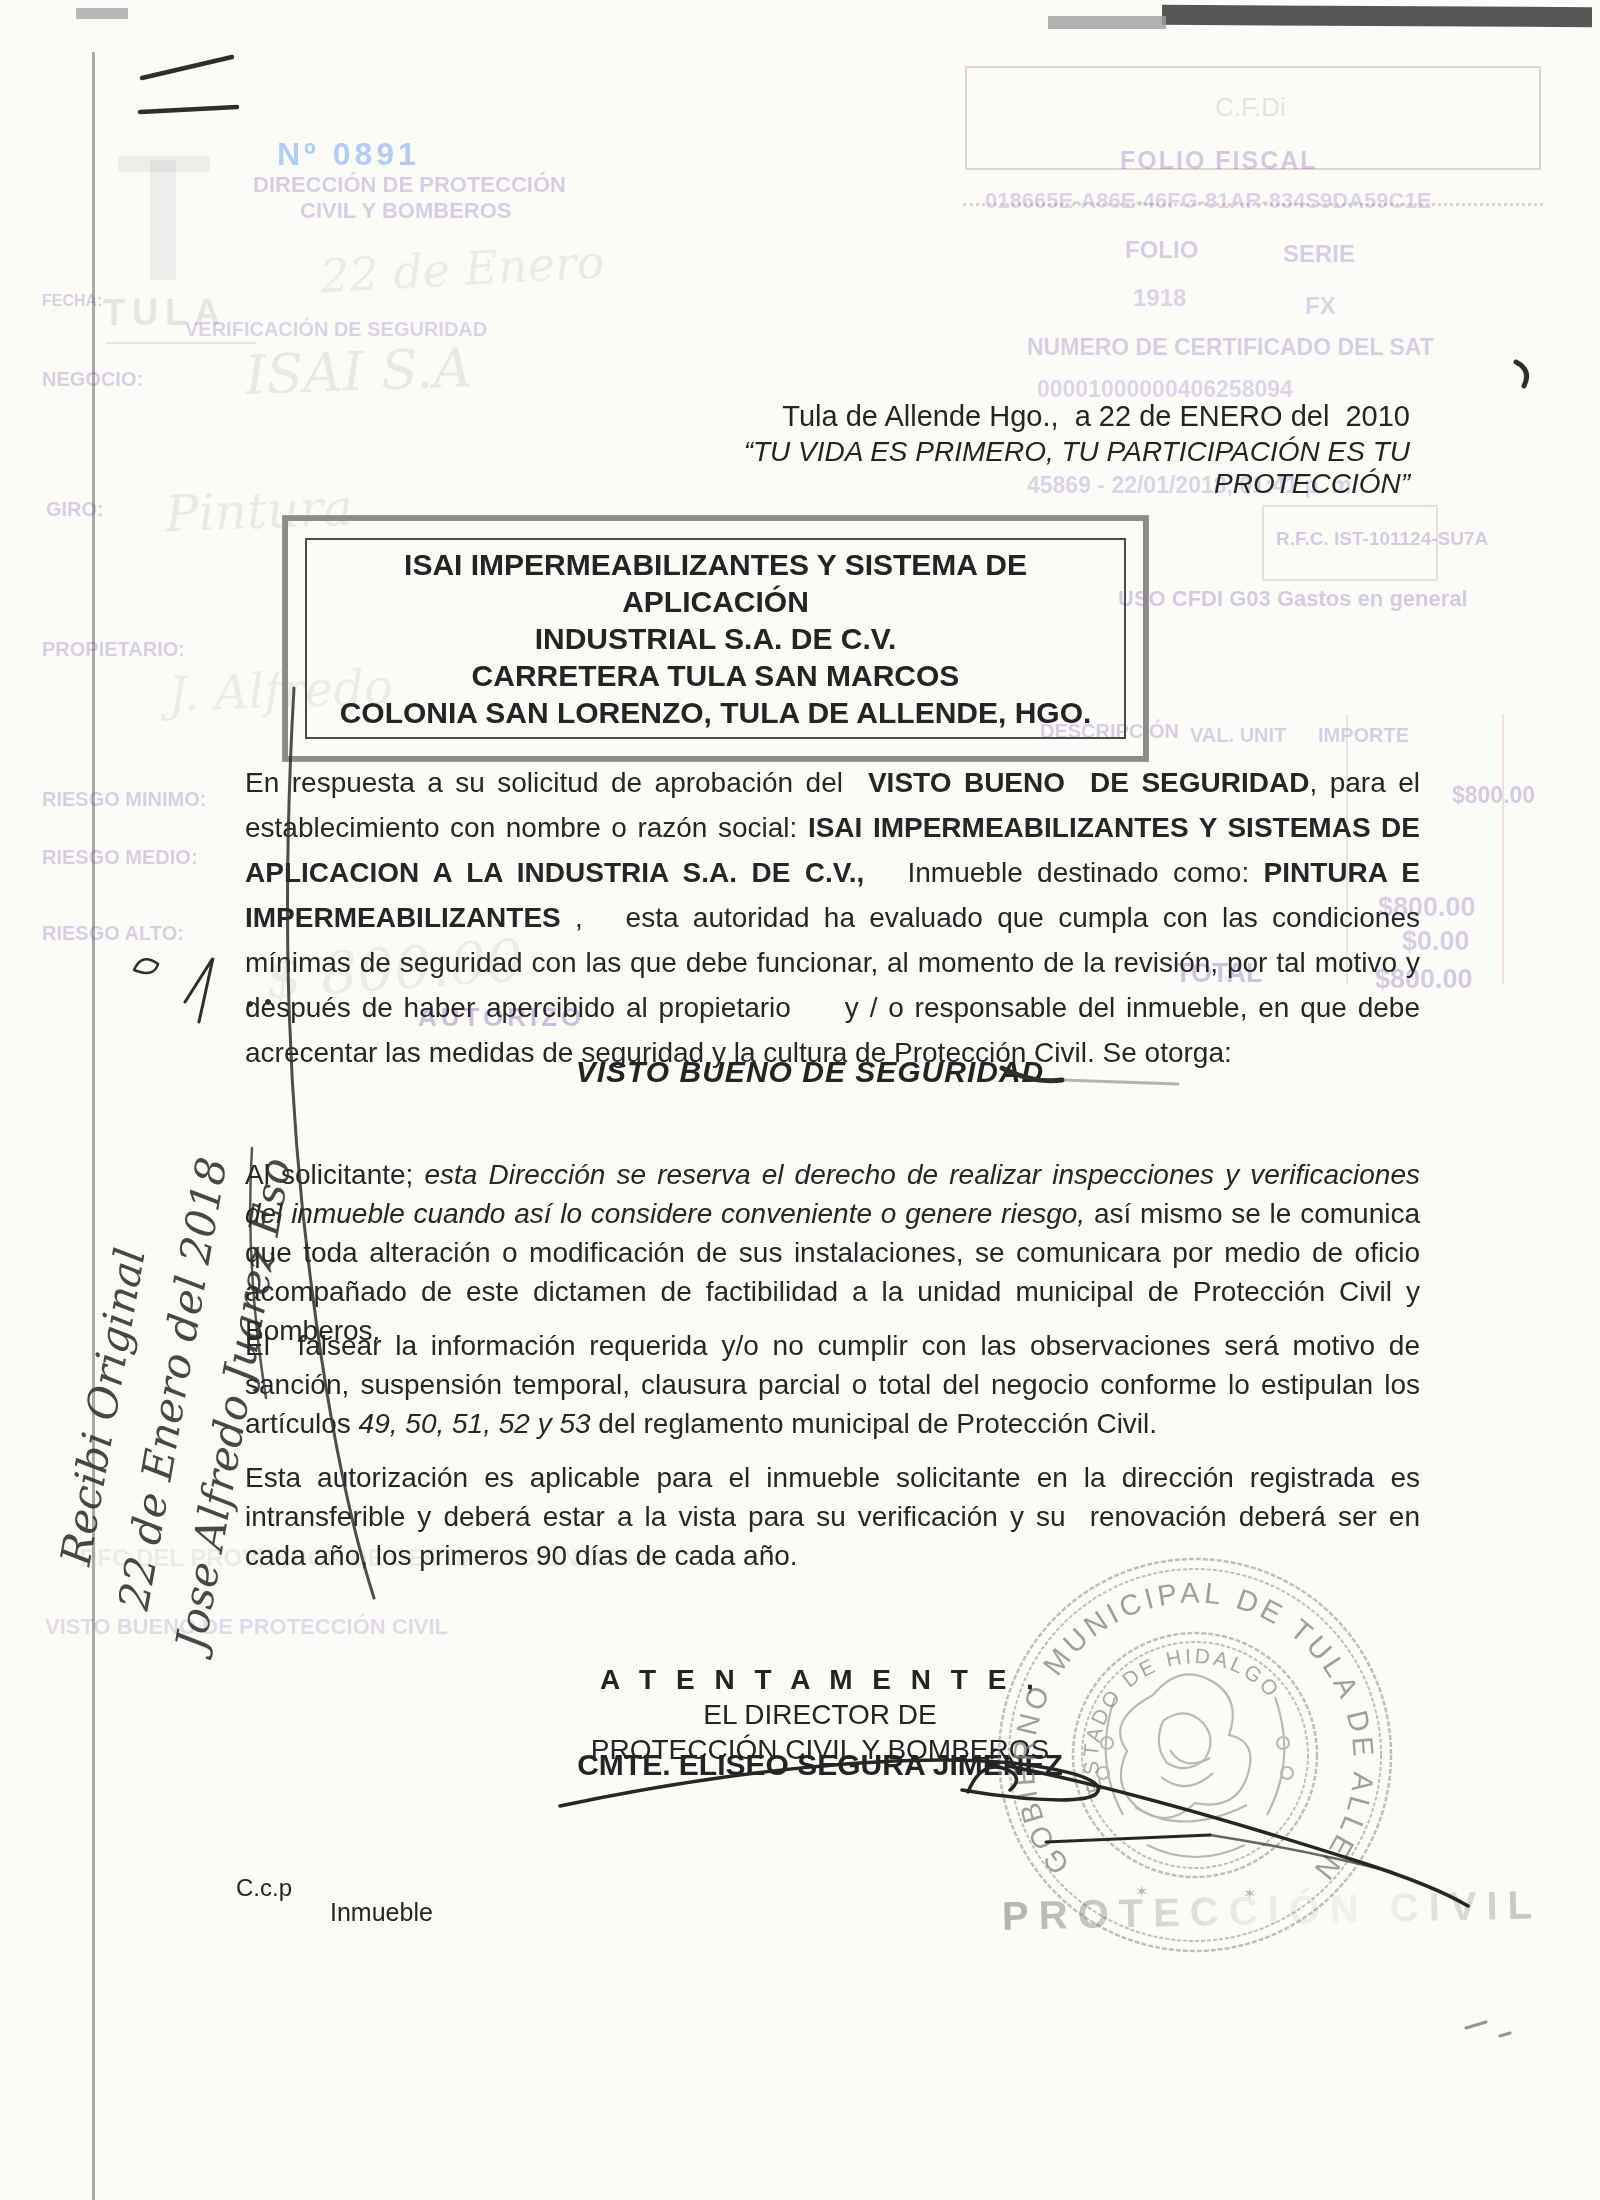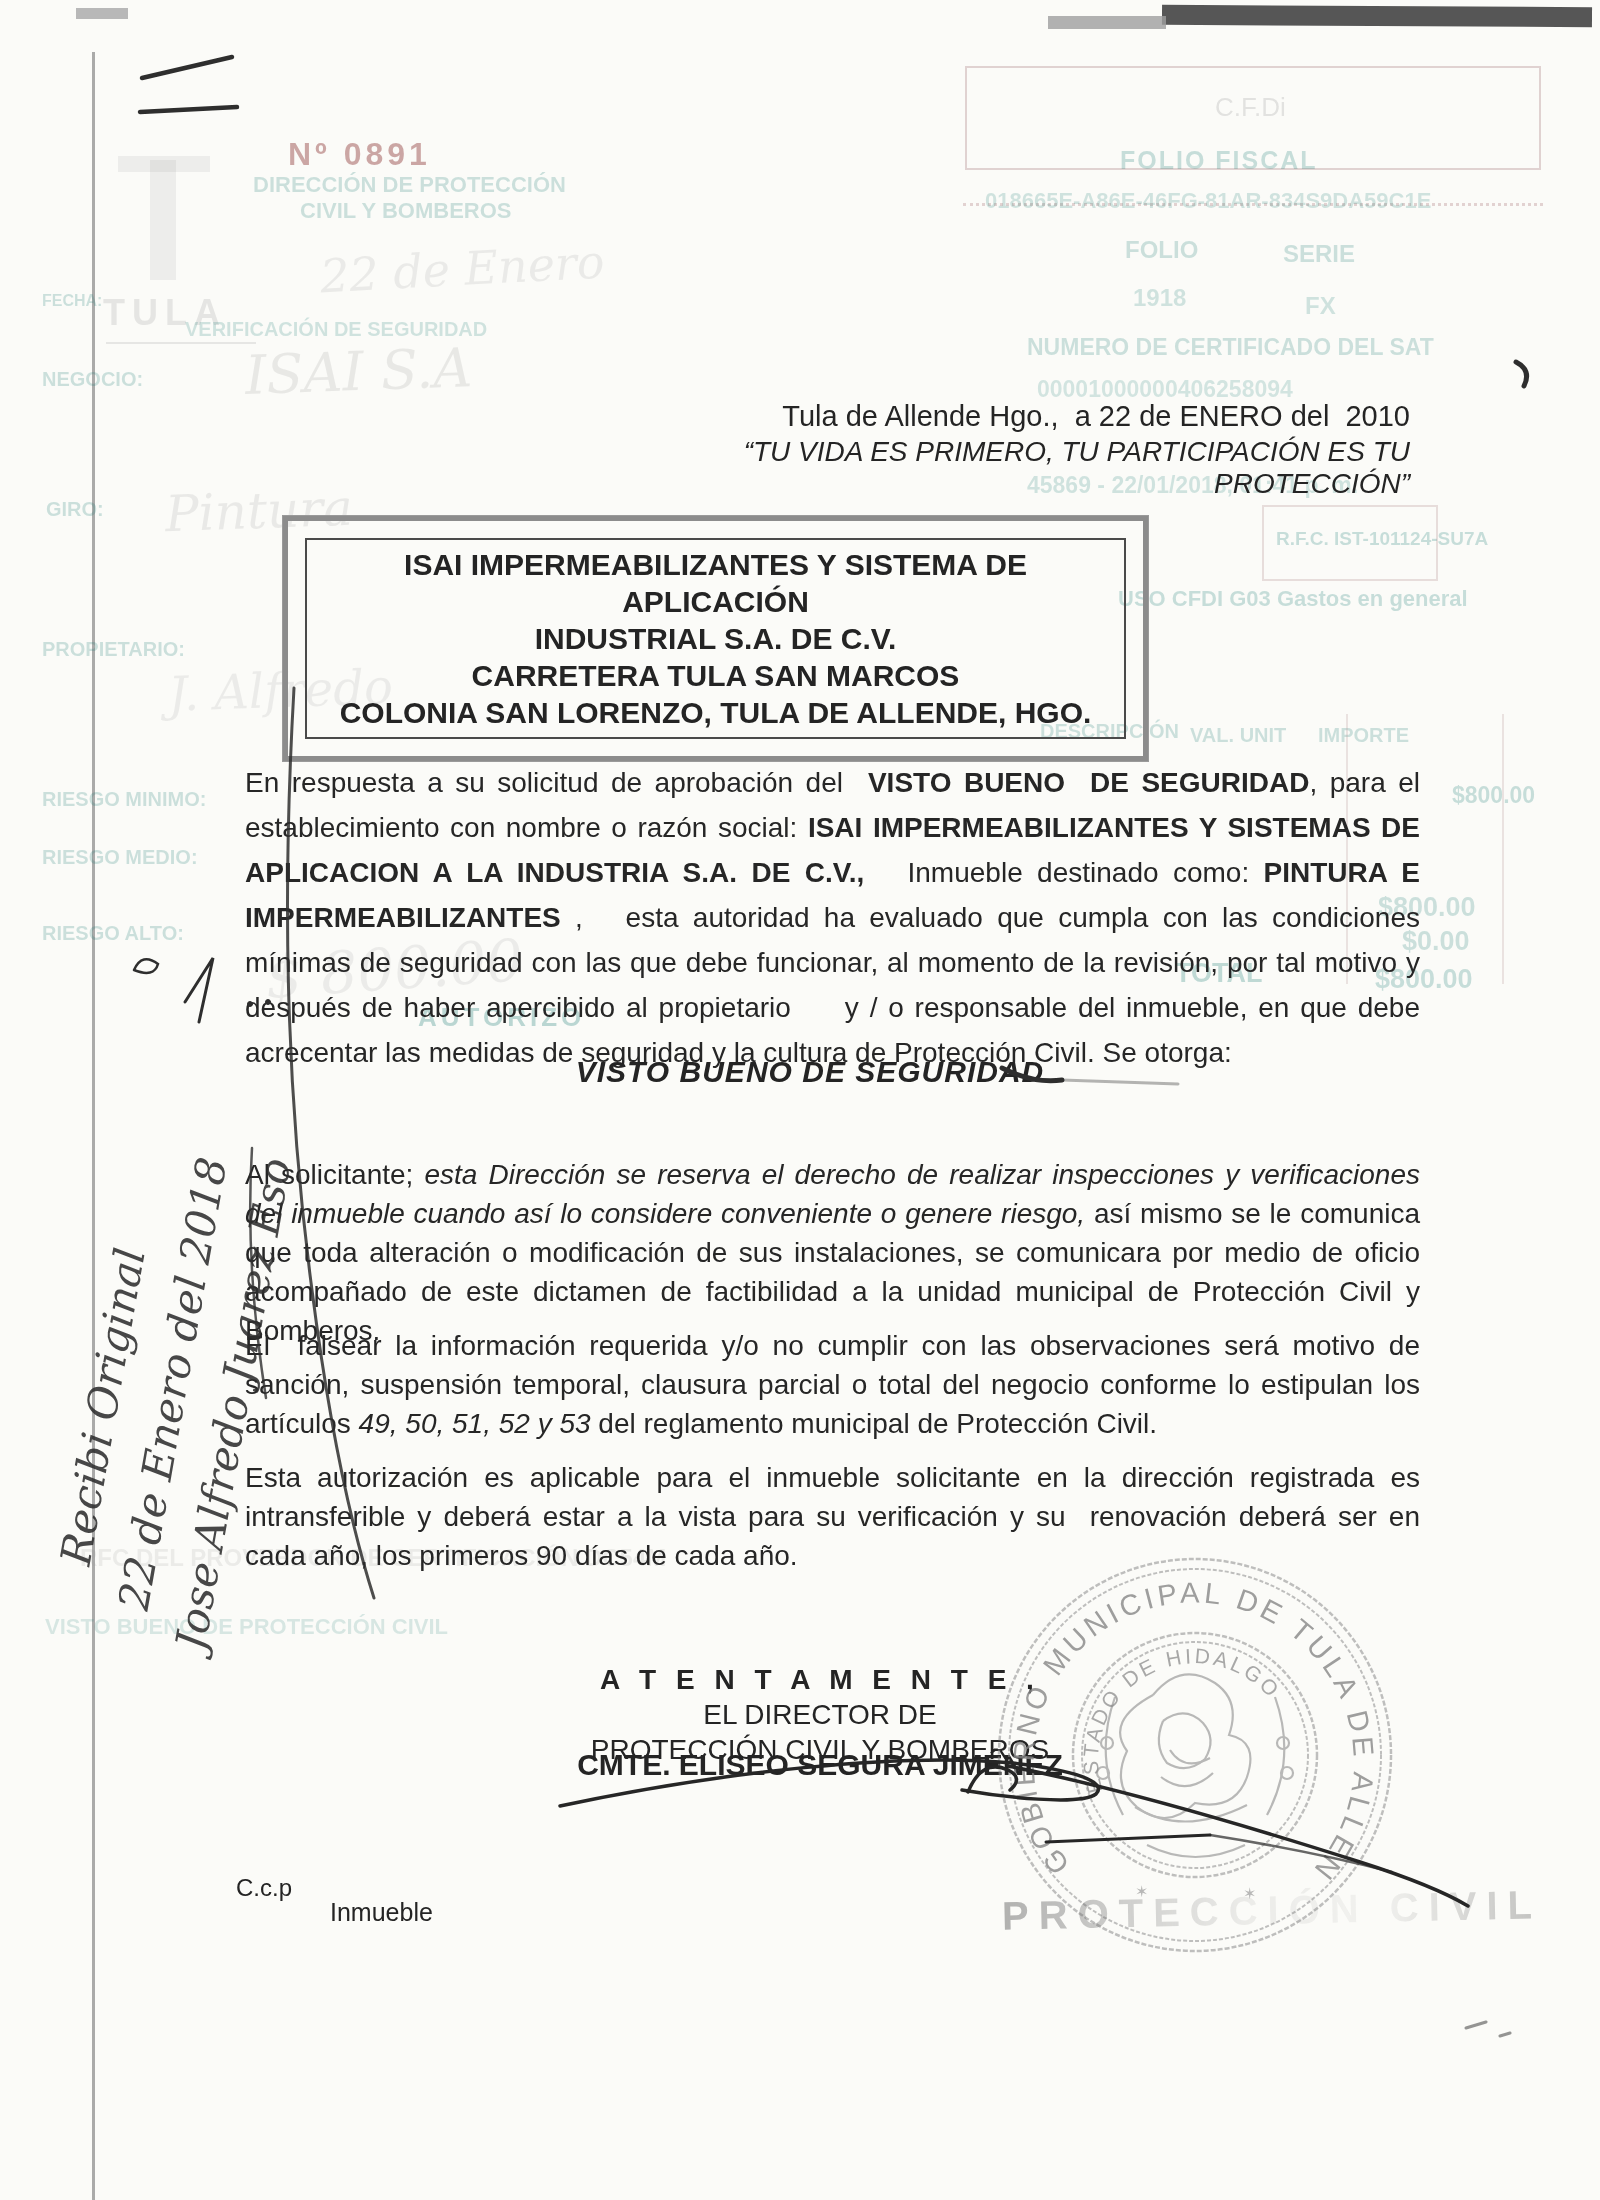"Nº 0891" span.abs { color: #7f1d1d -> #3b82f6; left: 288px -> 277px }
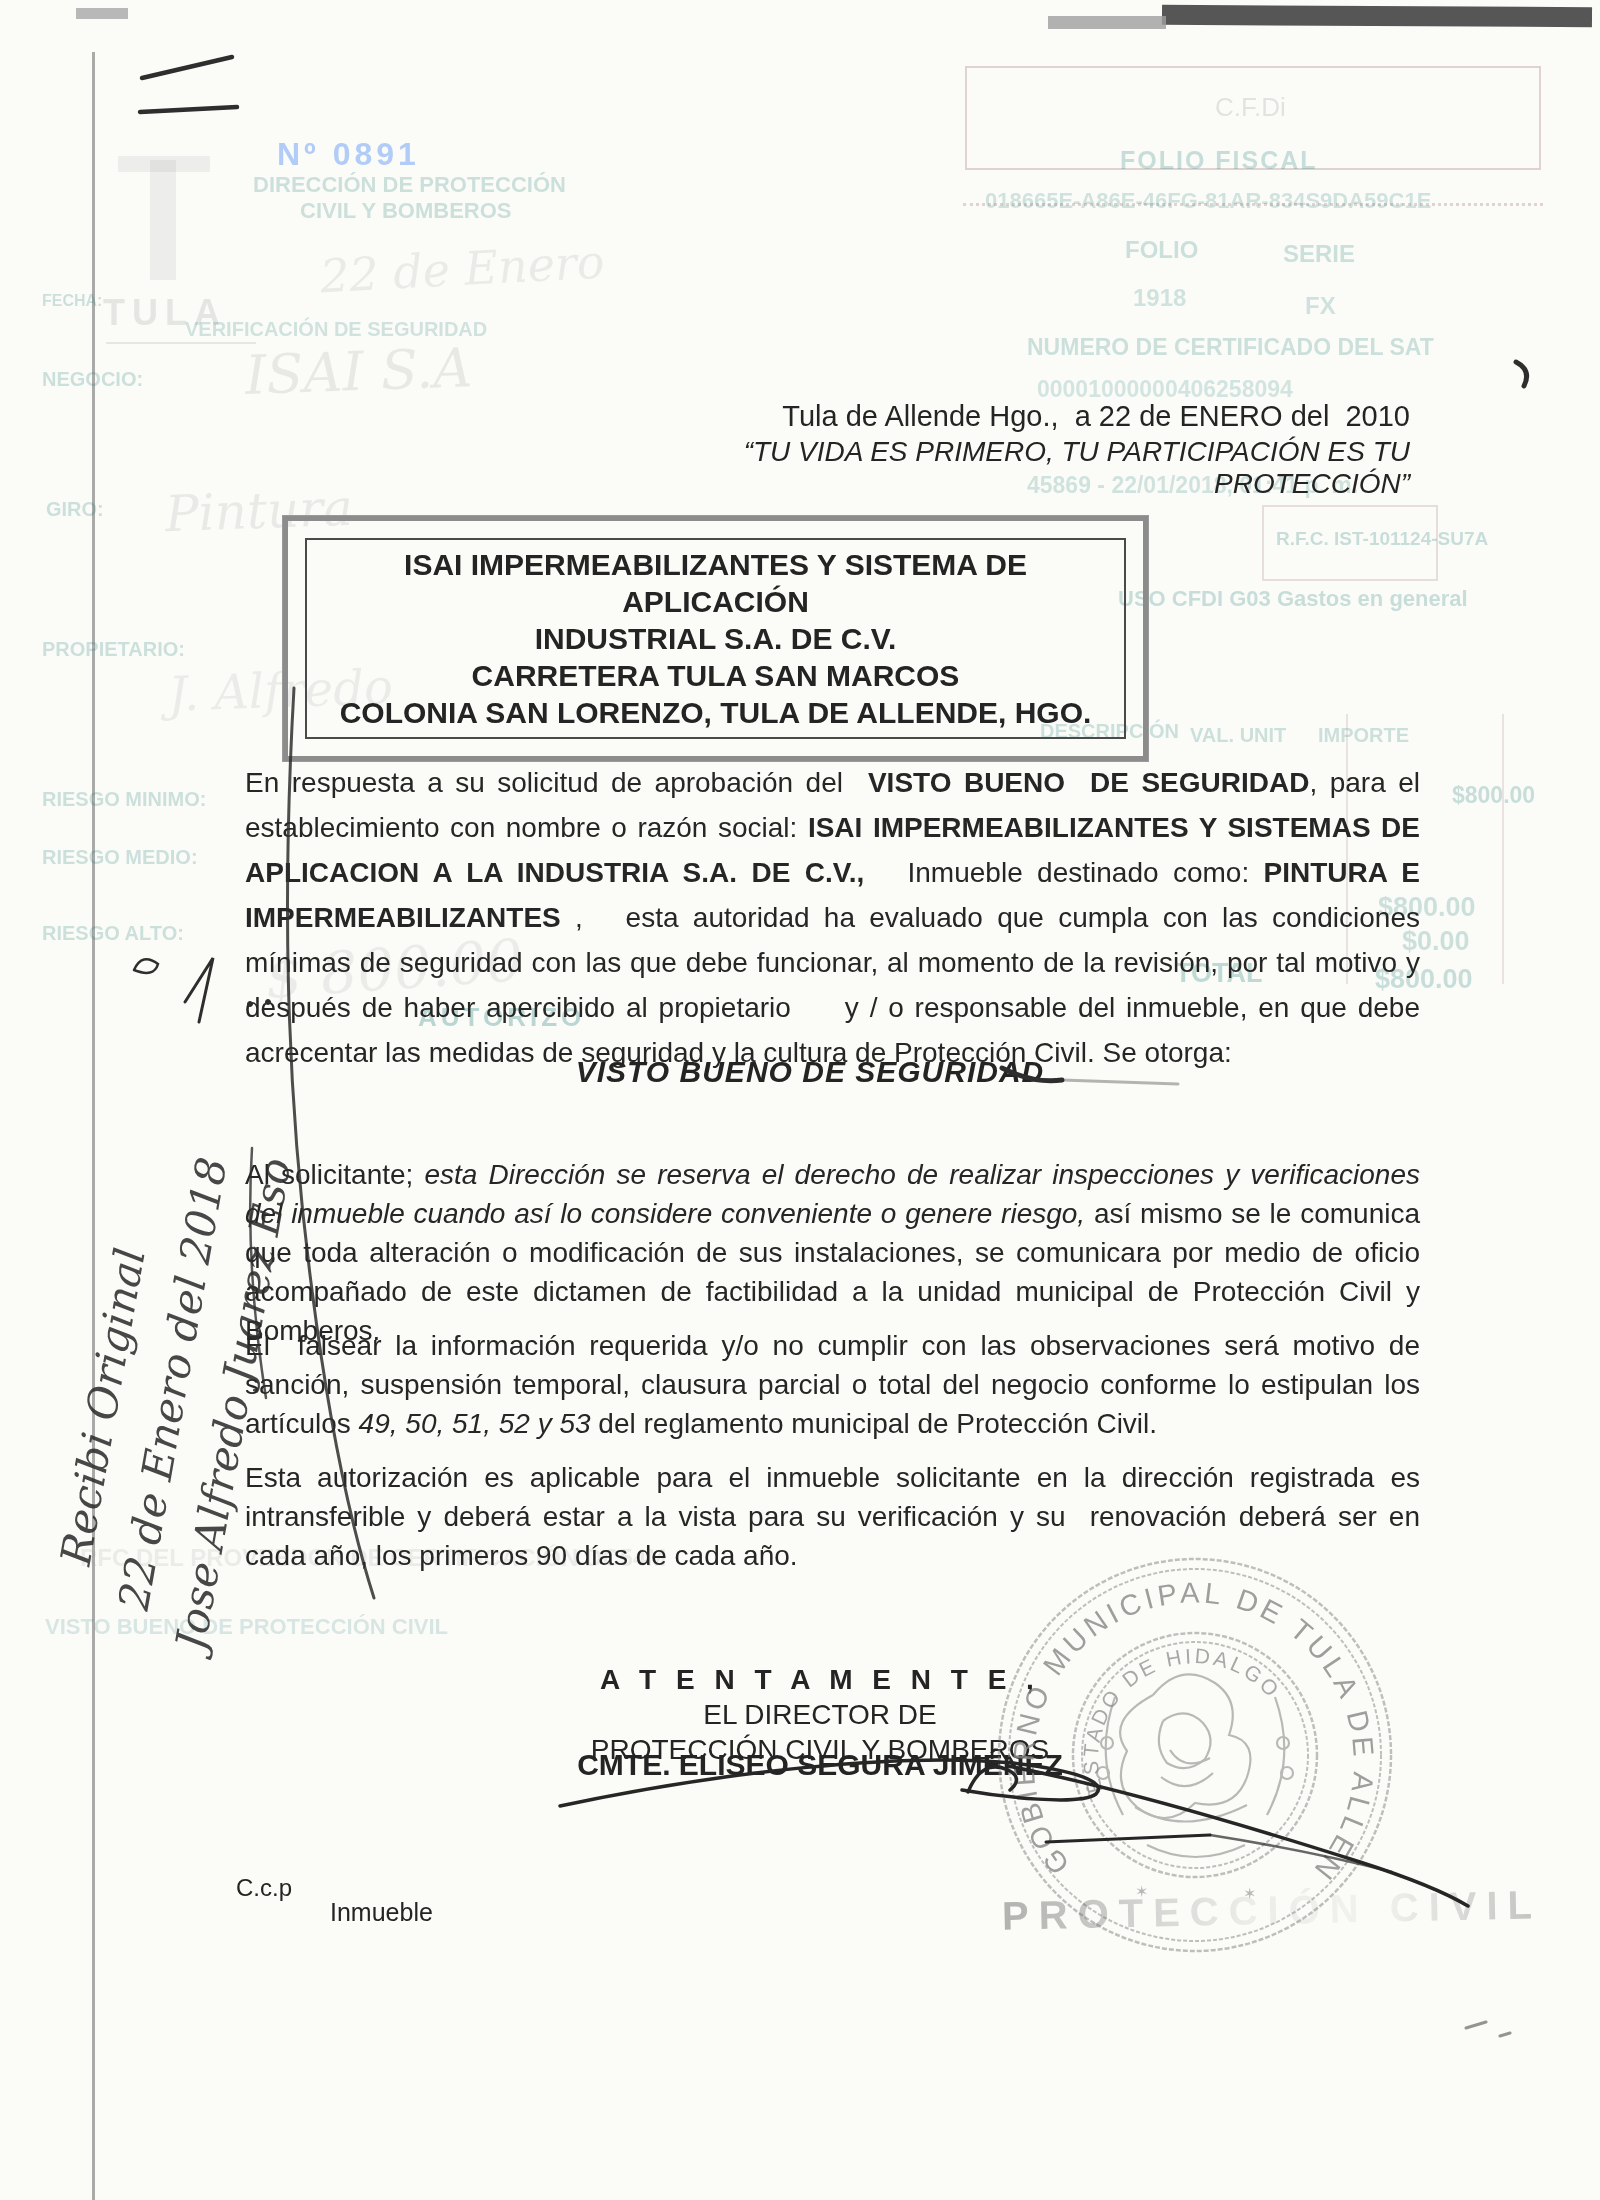"FOLIO FISCAL" .ghostp { color: #0f766e -> #4c1d95 }
